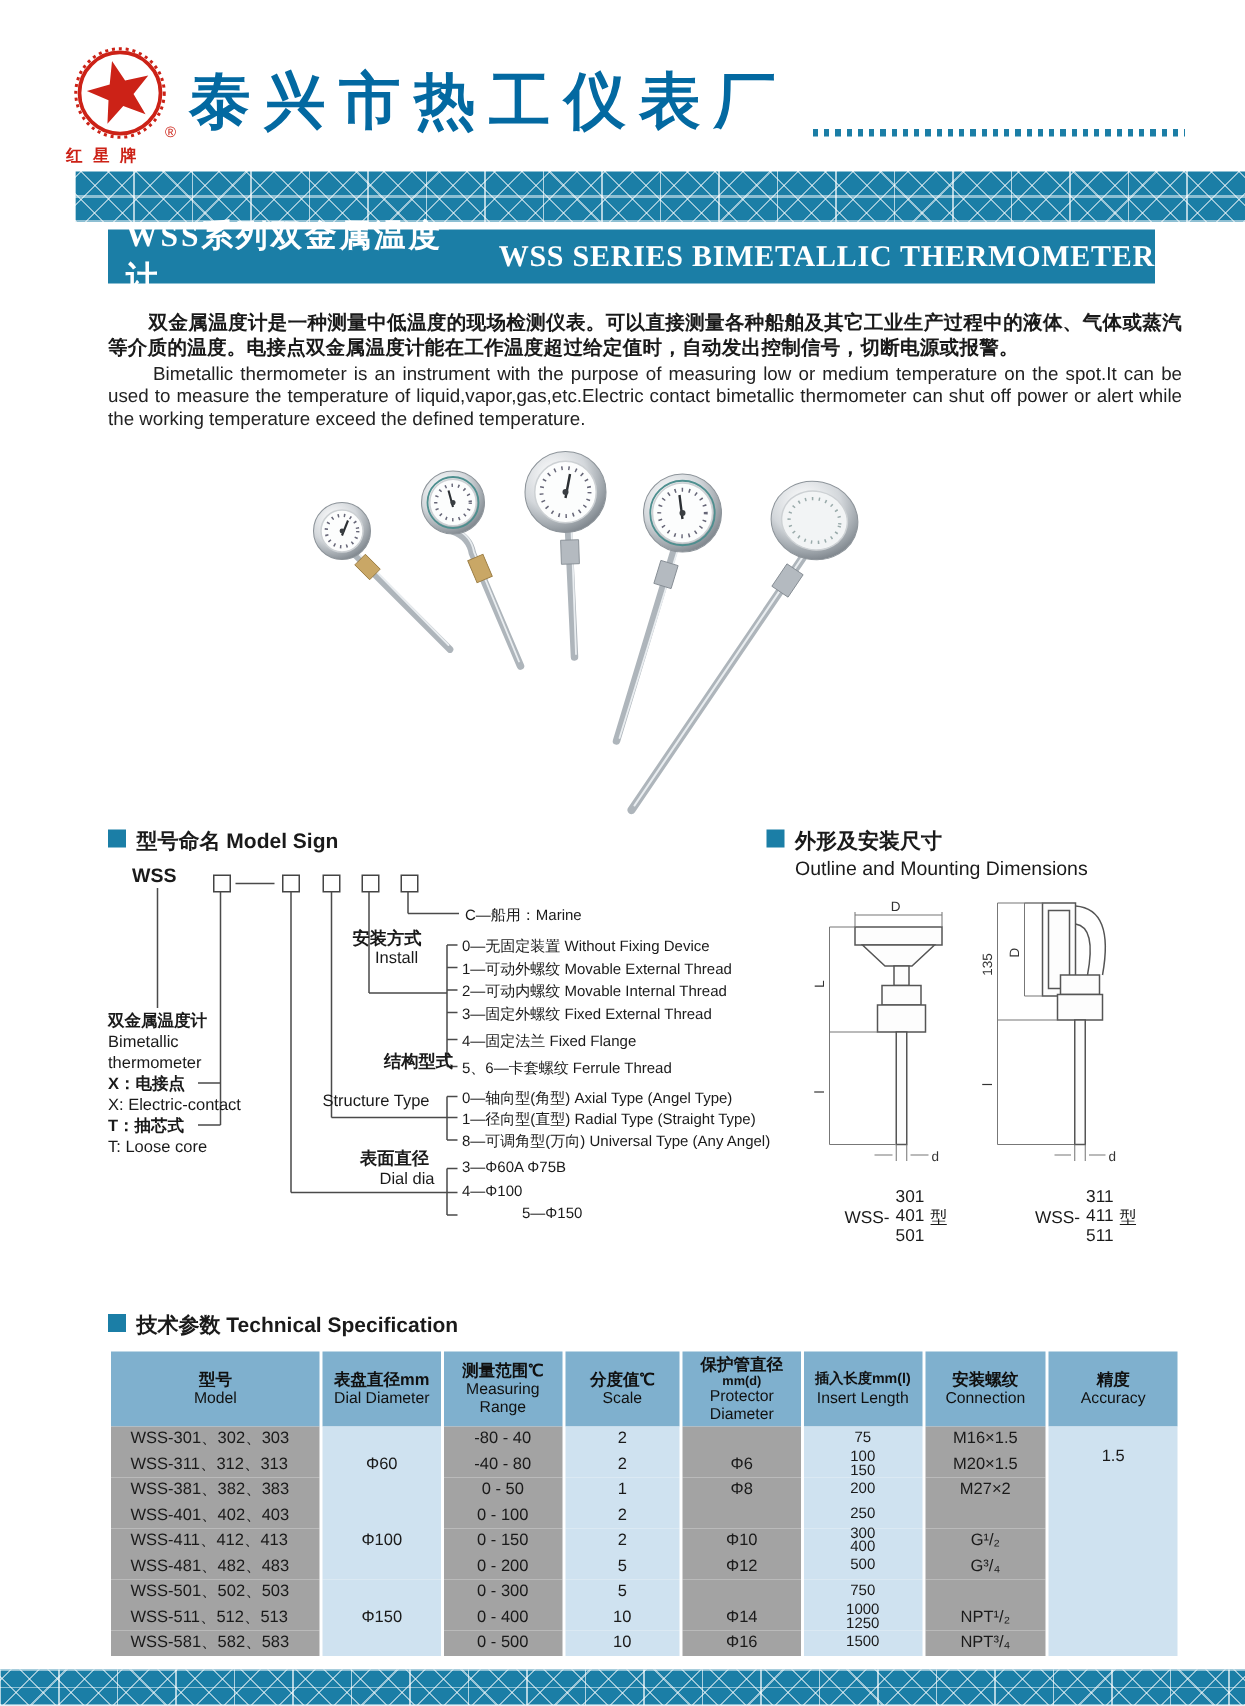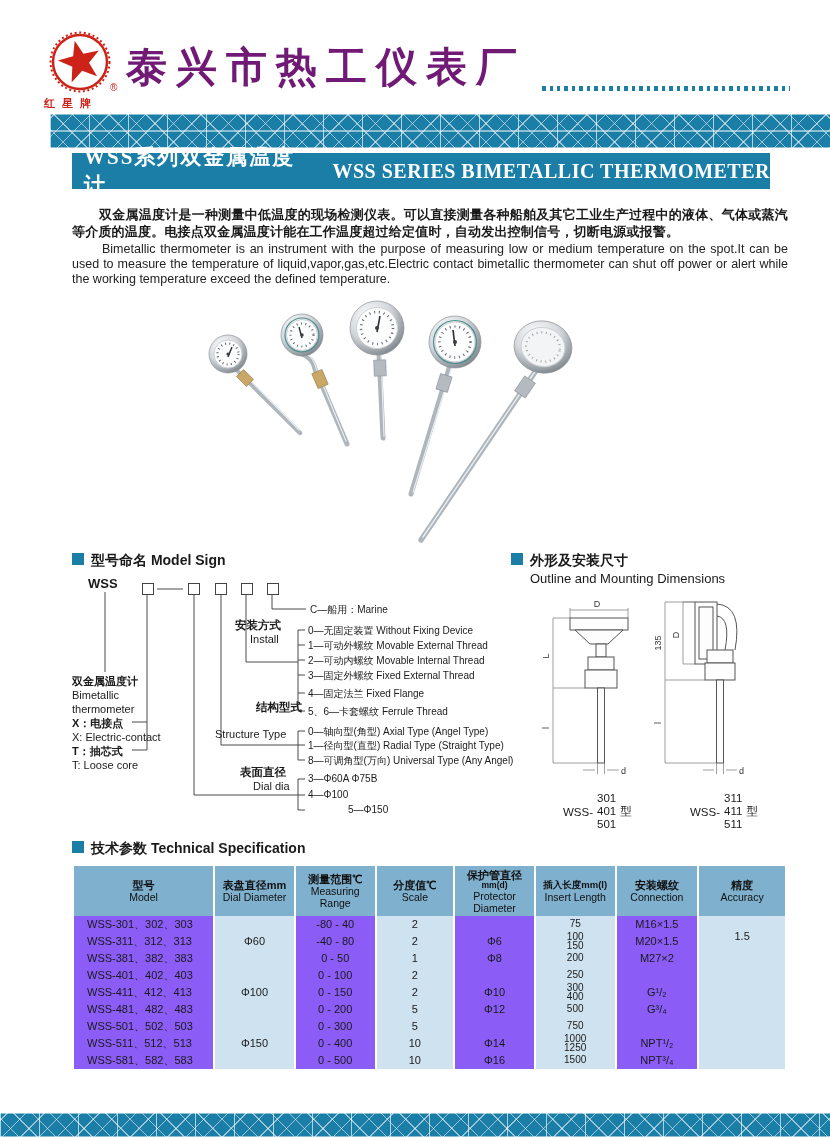"泰兴市热工仪表厂" .company-name { color: #701a75 -> #0369a1 }
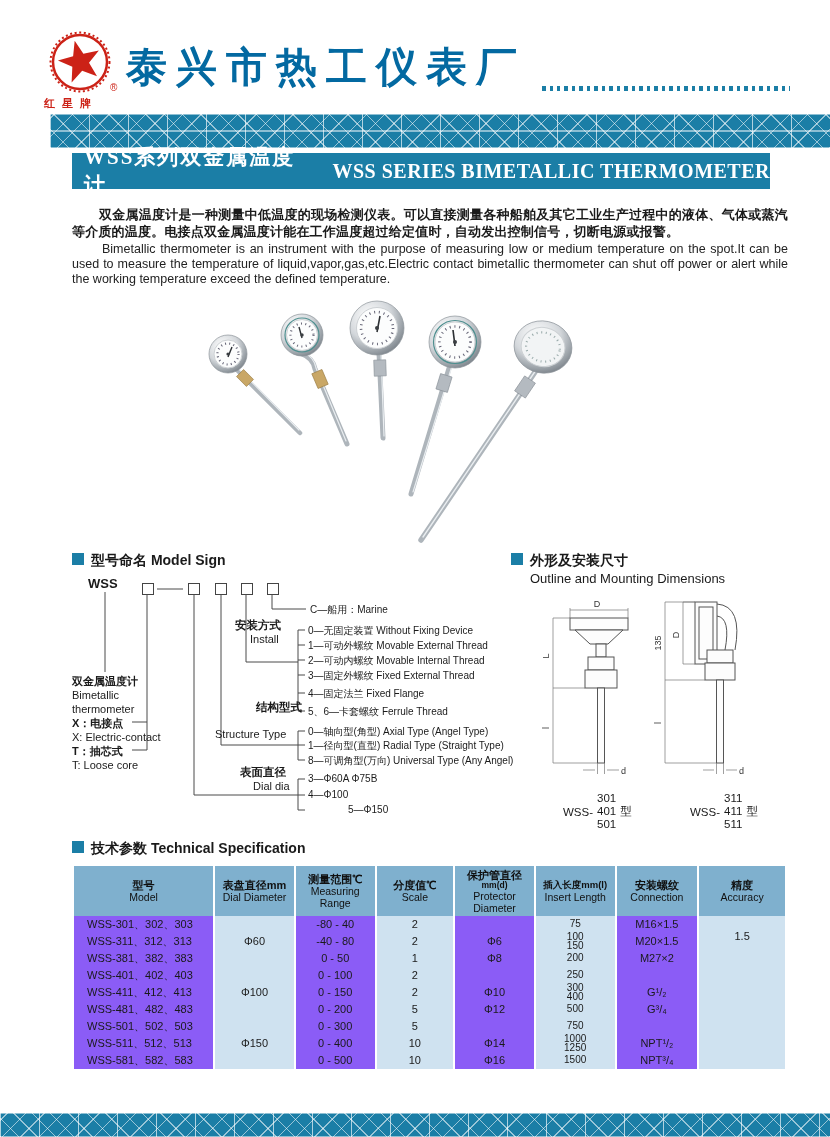"技术参数 Technical Specification" .spec { top: 840px -> 875px }
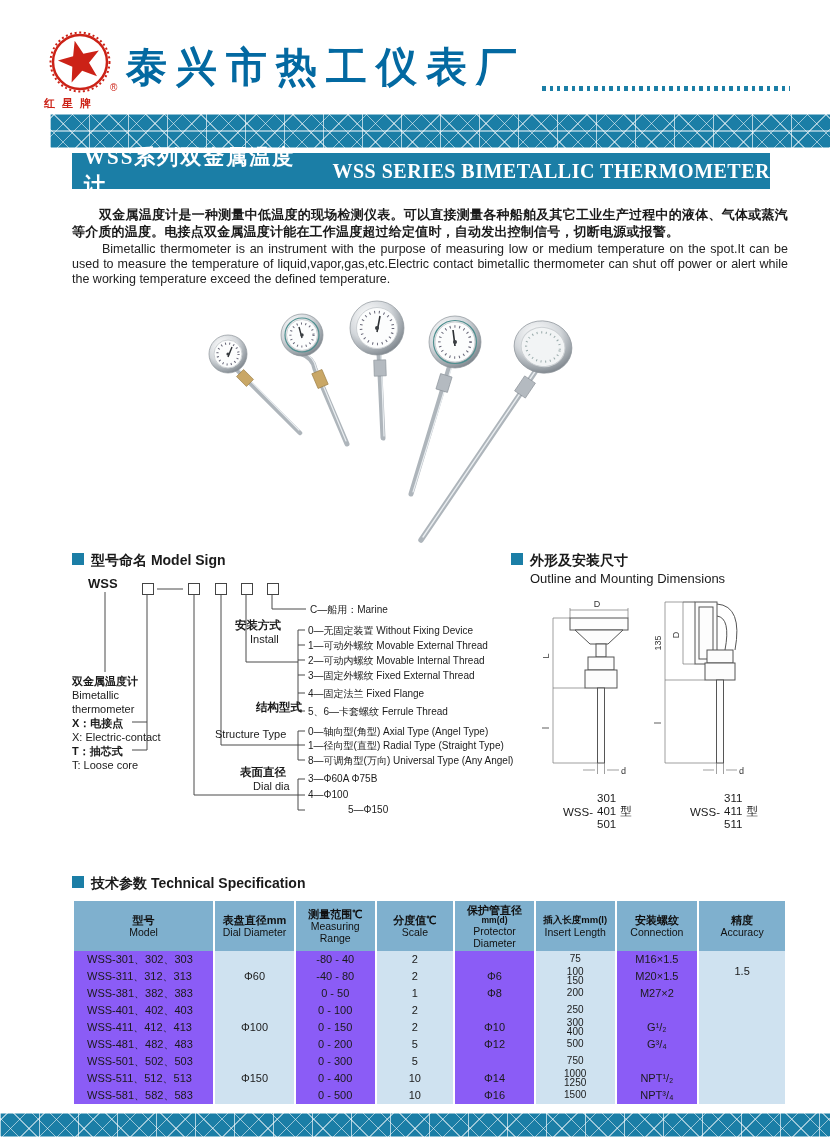"WSS-301、302、303" .cg { background: #8b5cf6 -> #a3a3a3 }
